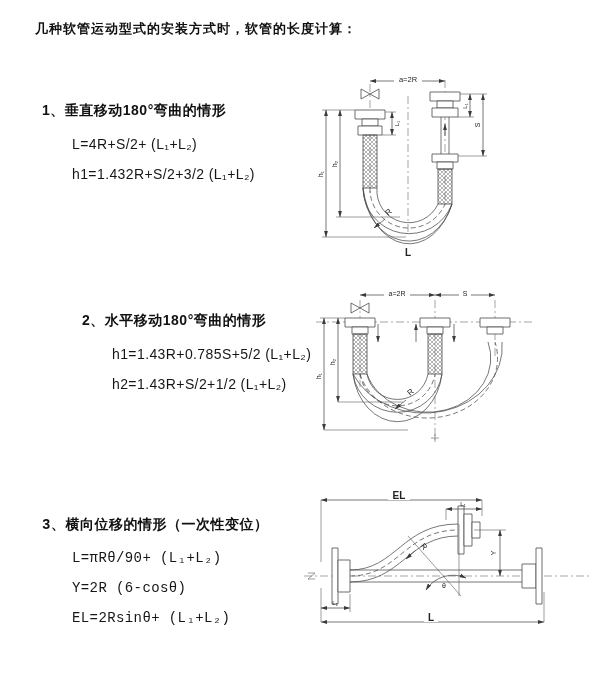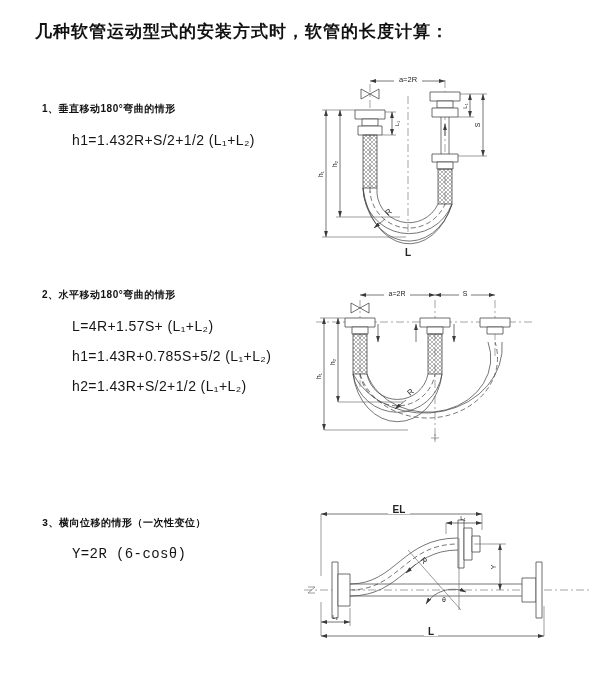"几种软管运动型式的安装方式时，软管的长度计算：" .page-title { font-size: 17px -> 13px }
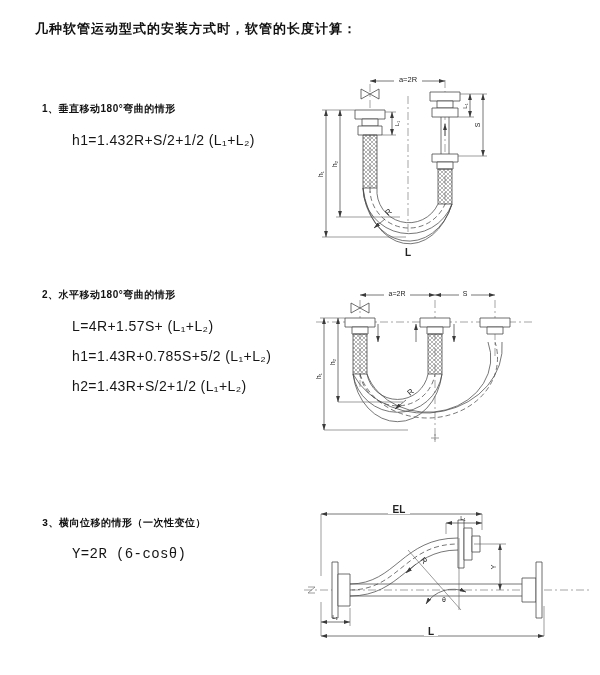"1、垂直移动180°弯曲的情形" .sec-heading { font-size: 10px -> 14px }
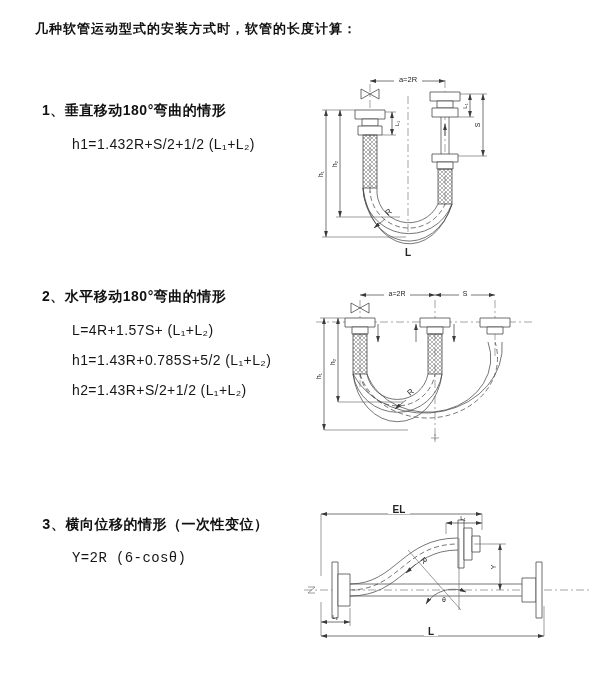"L=4R+S/2+ (L₁+L₂)" div.formula { html: none -> <div>L=4R+S/2+ (L₁+L₂)</div> }
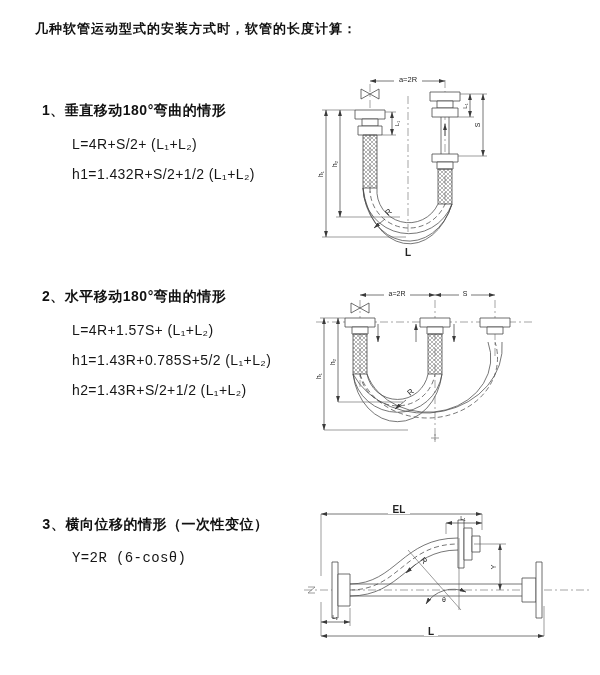"h1=1.432R+S/2+1/2 (L₁+L₂)" div.formula { text: 1.432R+S/2+1/2 -> 1.432R+S/2+3/2 }
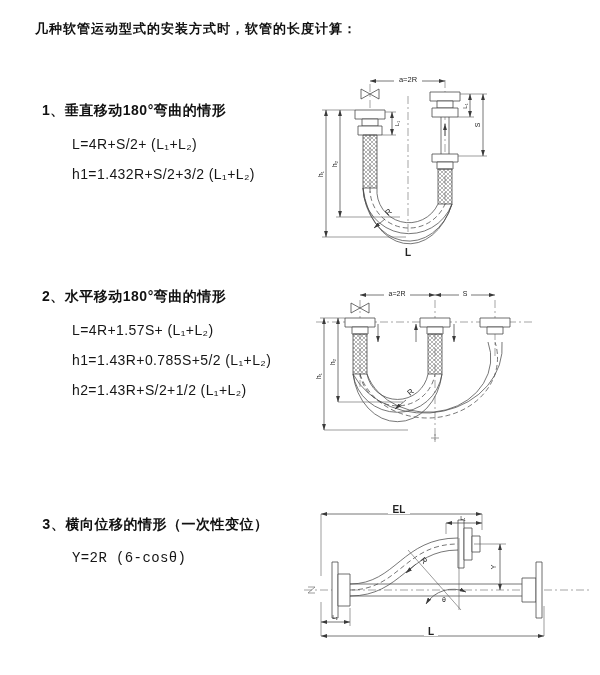"2、水平移动180°弯曲的情形" .sec2 { margin-left: none -> 40px; top: 288px -> 312px }
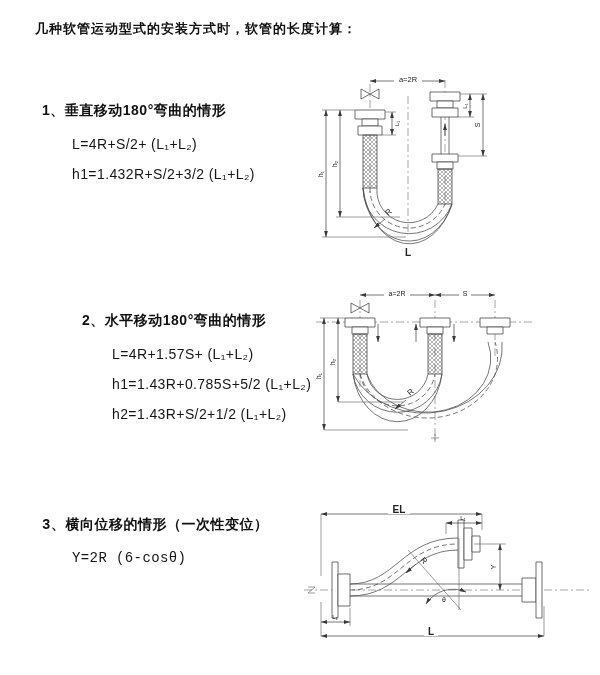"L=4R+1.57S+ (L₁+L₂)" div.formula { html: <div>L=4R+1.57S+ (L₁+L₂)</div> -> none }
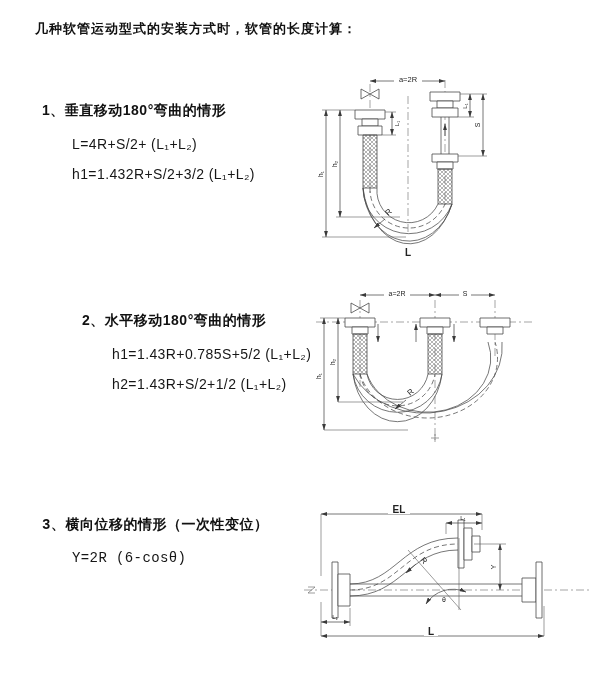"EL" .d3 { top: 498px -> 484px }
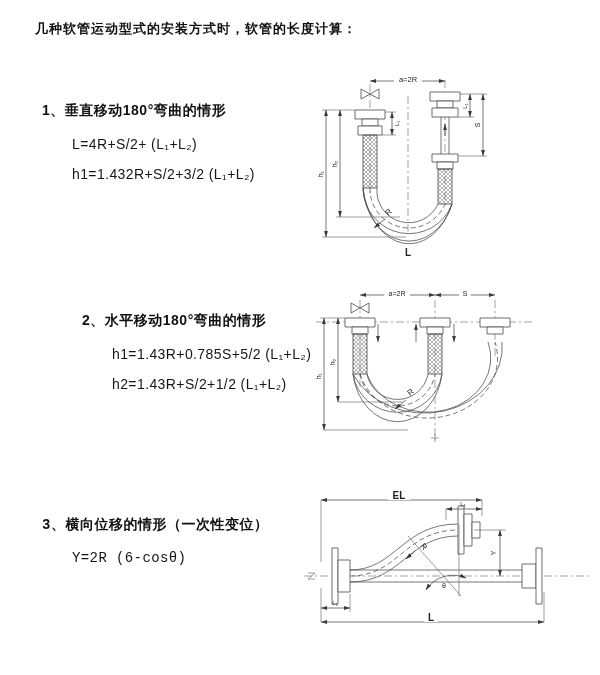"L=πRθ/90+ (L₁+L₂)" div.formula { html: none -> <div>L=πRθ/90+ (L₁+L₂)</div> }
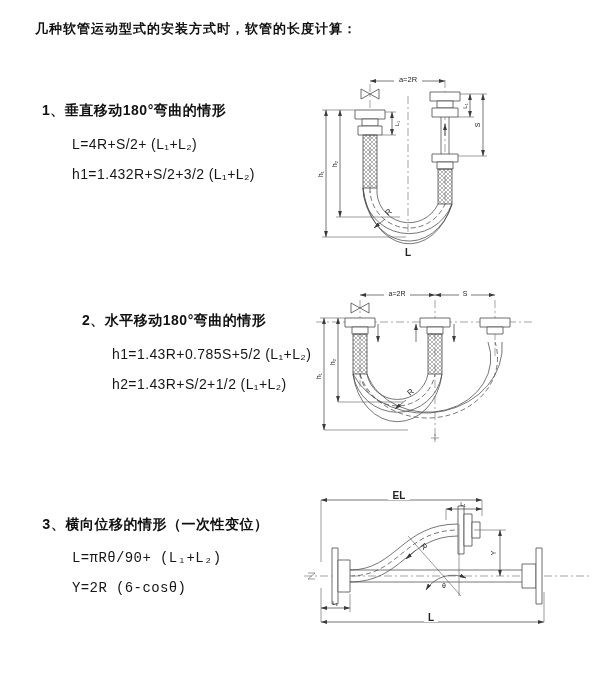"EL=2Rsinθ+ (L₁+L₂)" div.formula { html: none -> <div>EL=2Rsinθ+ (L₁+L₂)</div> }
